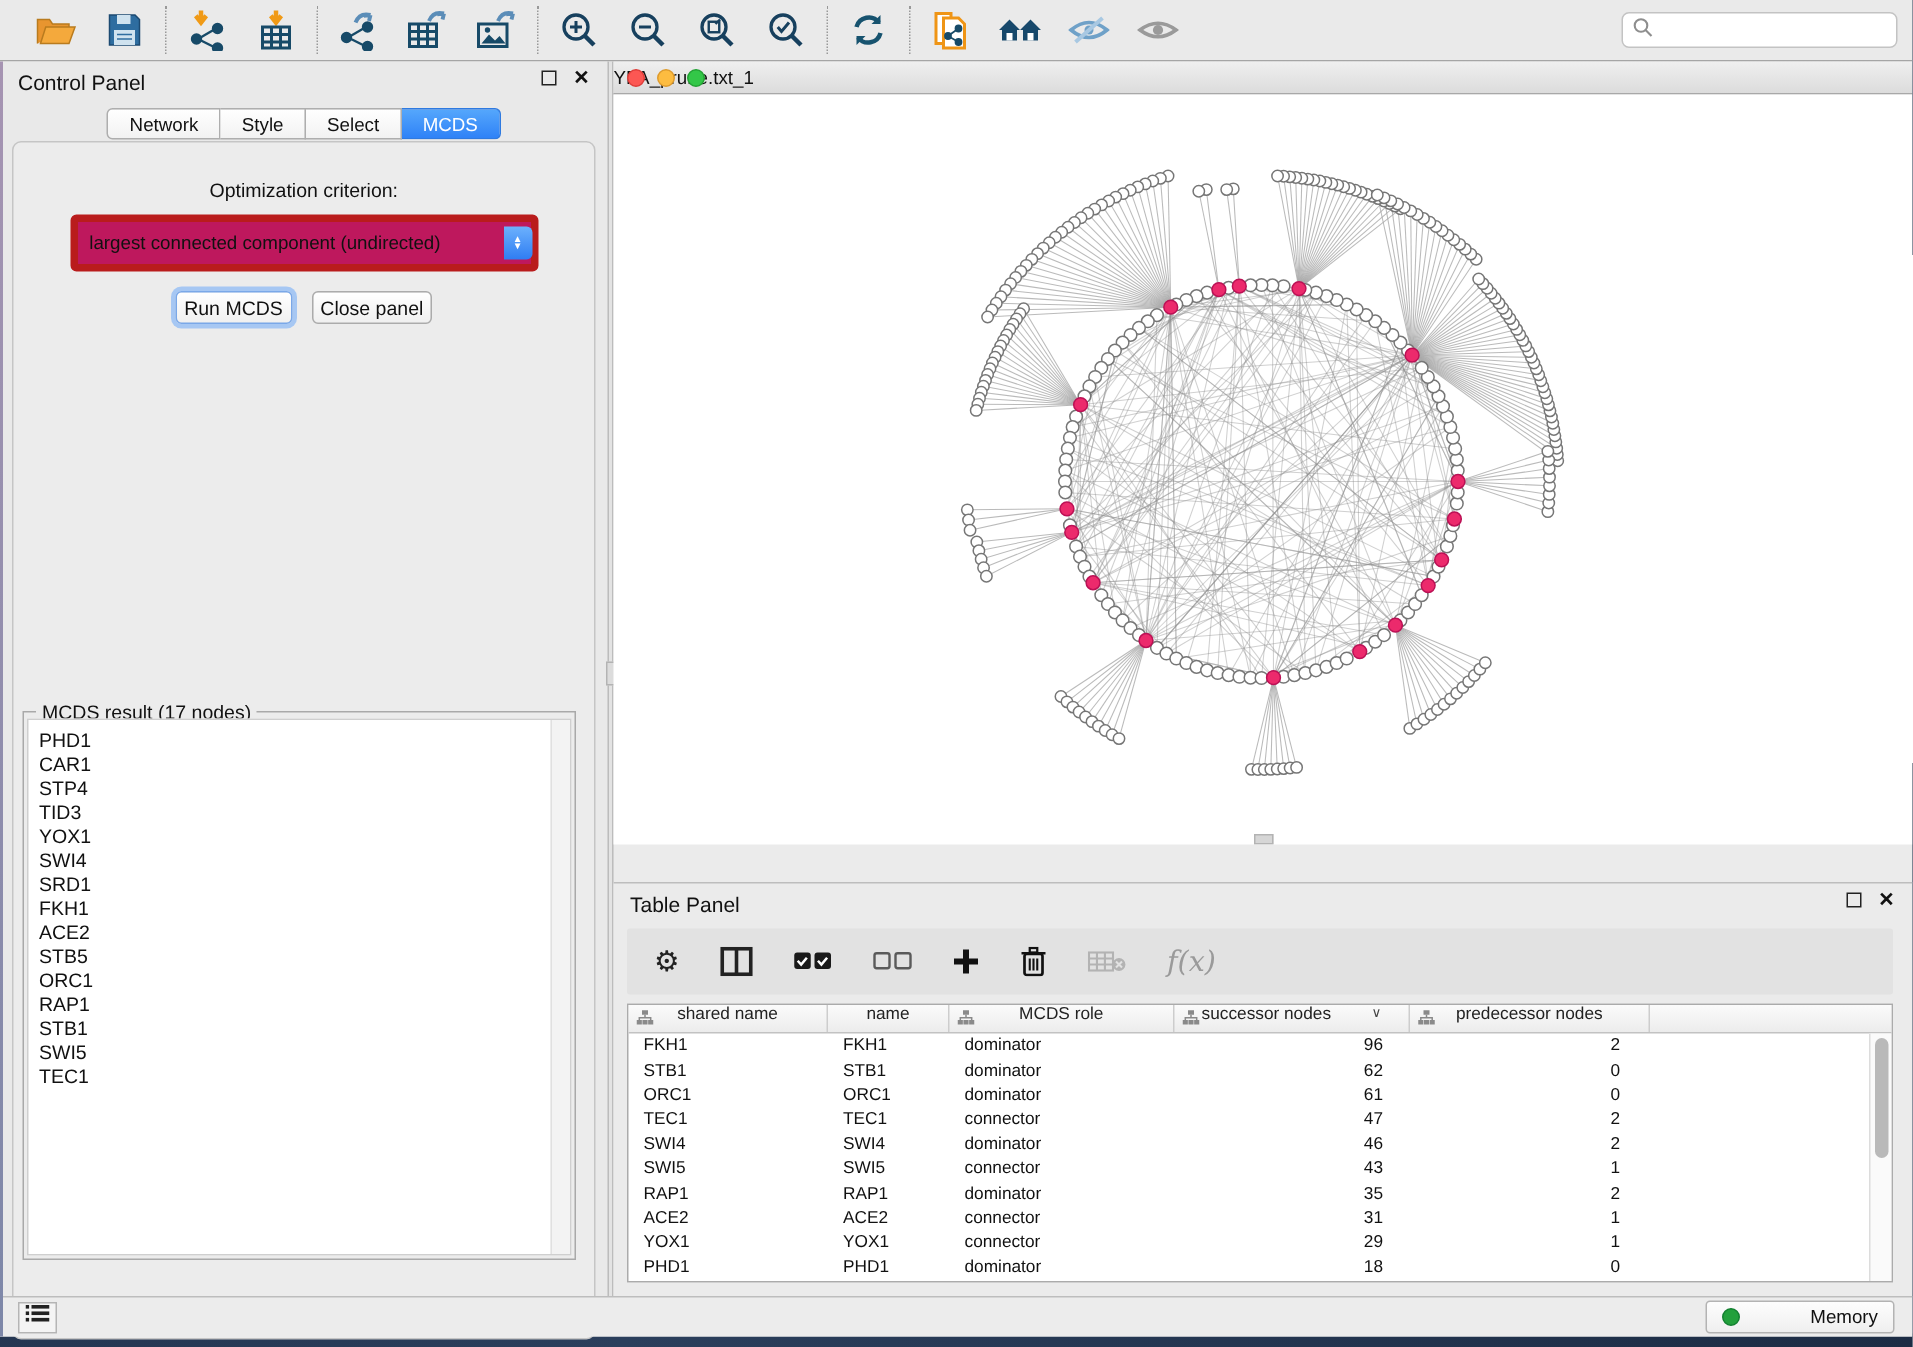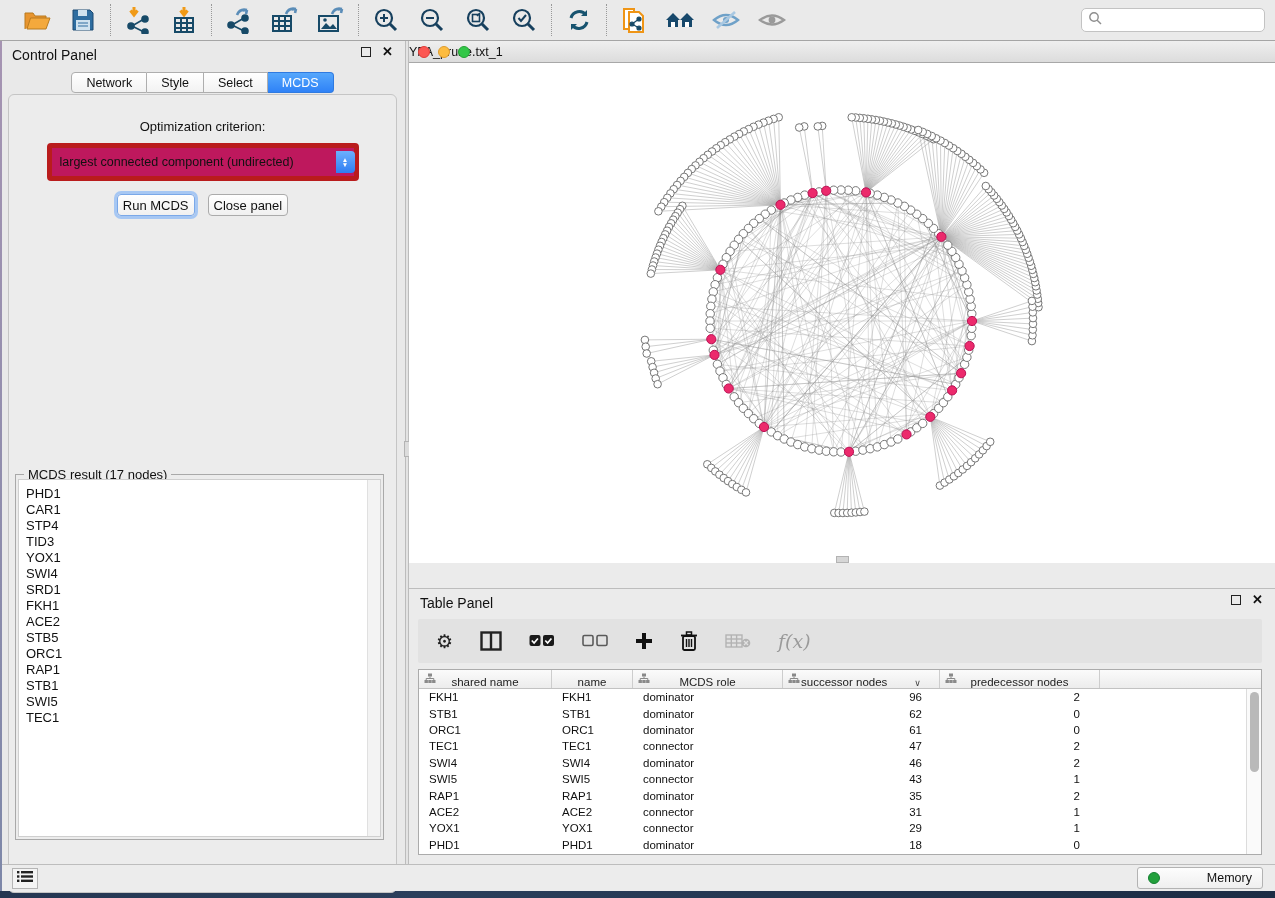"shared name" .hcell { align-items: flex-end -> flex-start }
